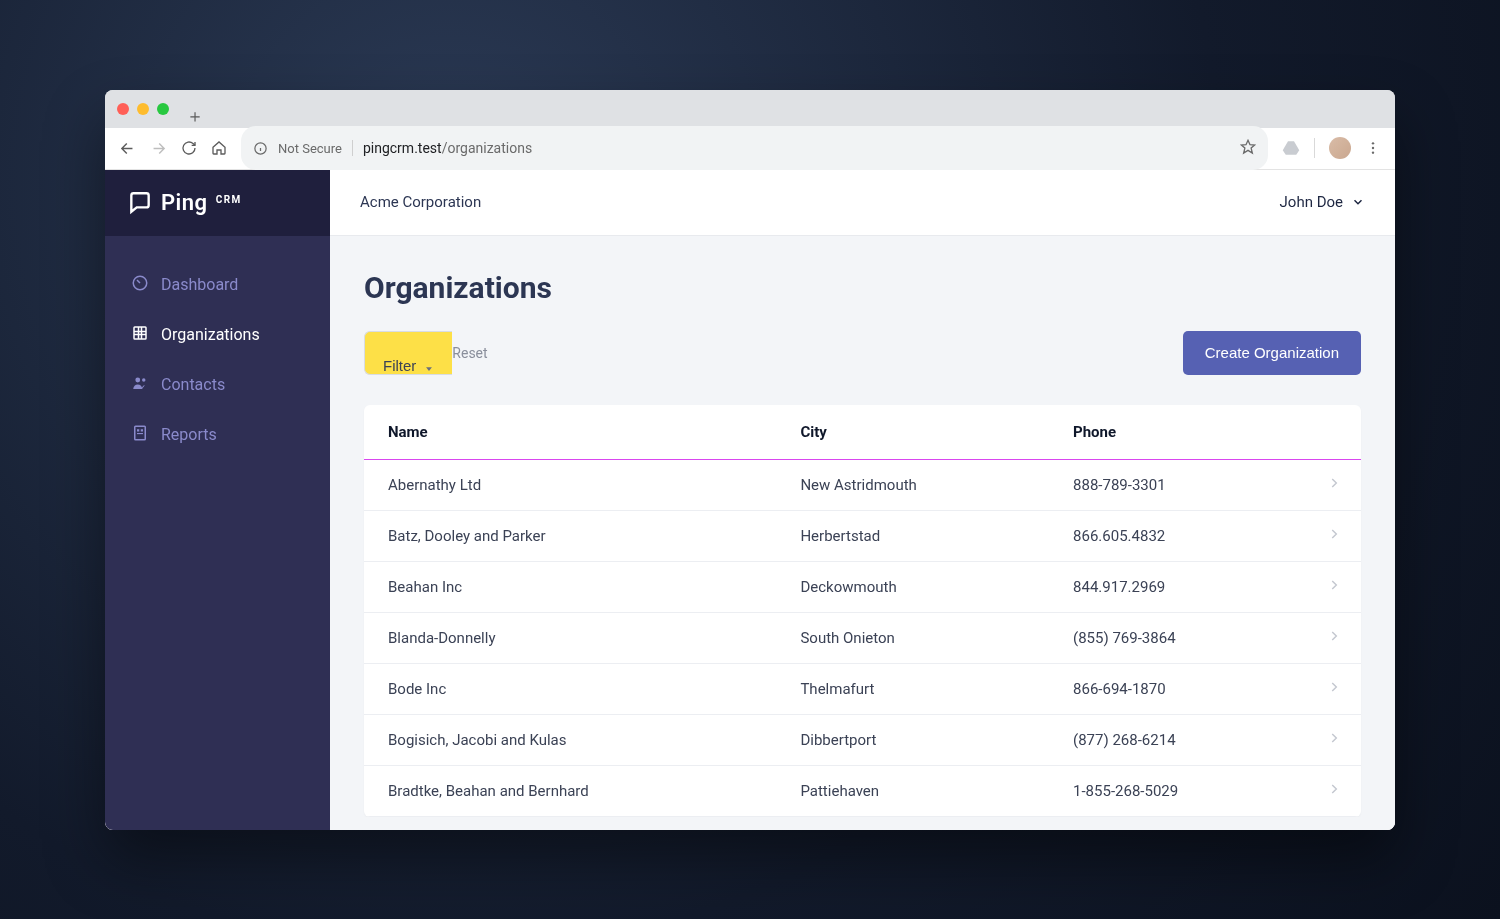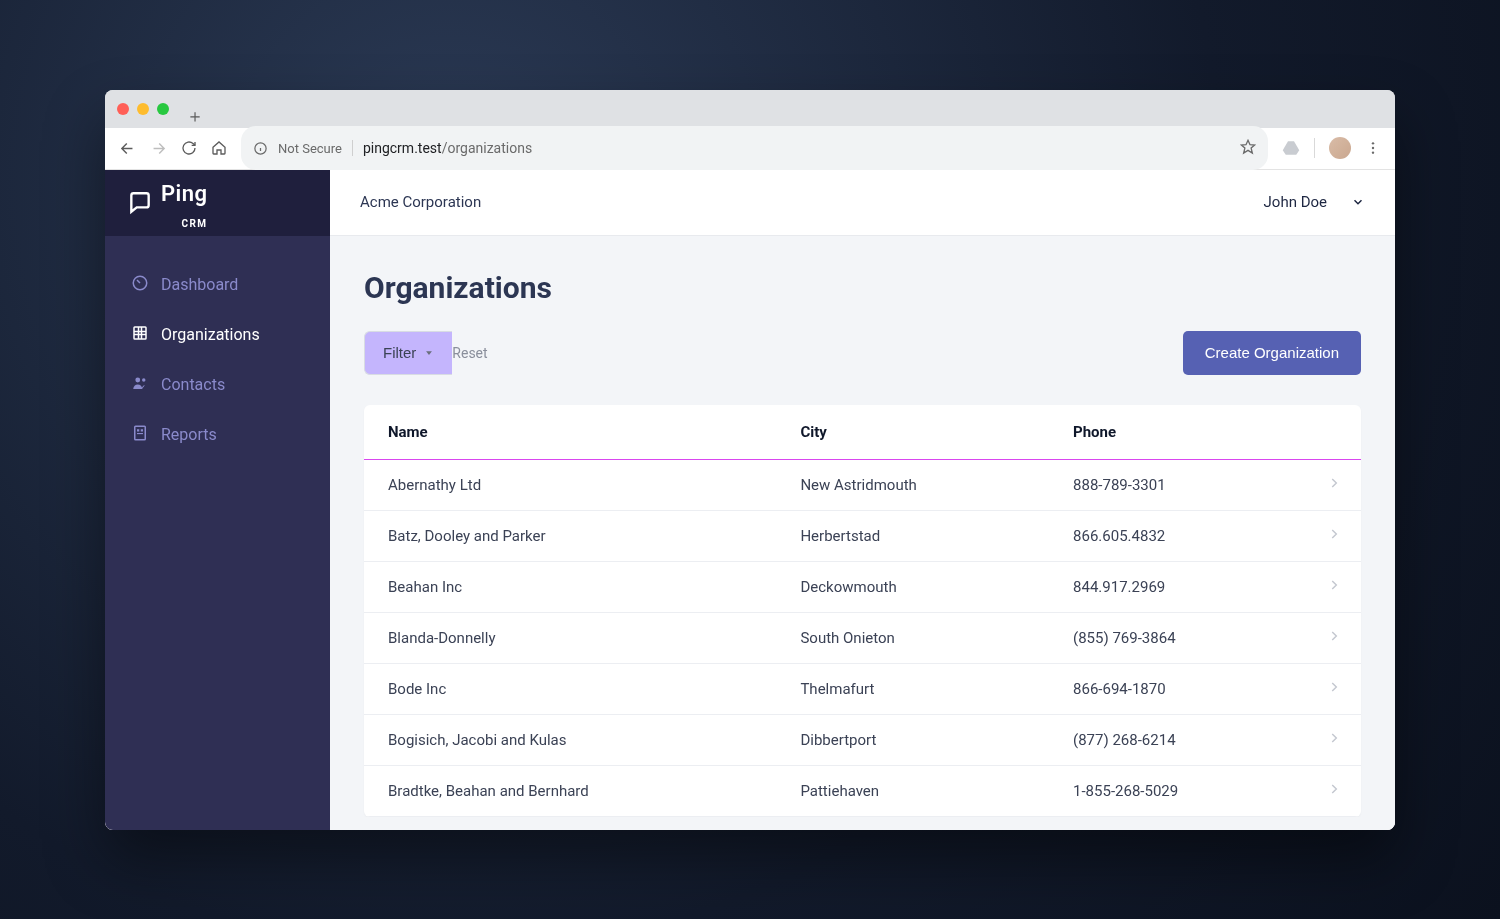"Ping" .logo-bar .ping { align-items: flex-end -> flex-start; flex-direction: column -> none }
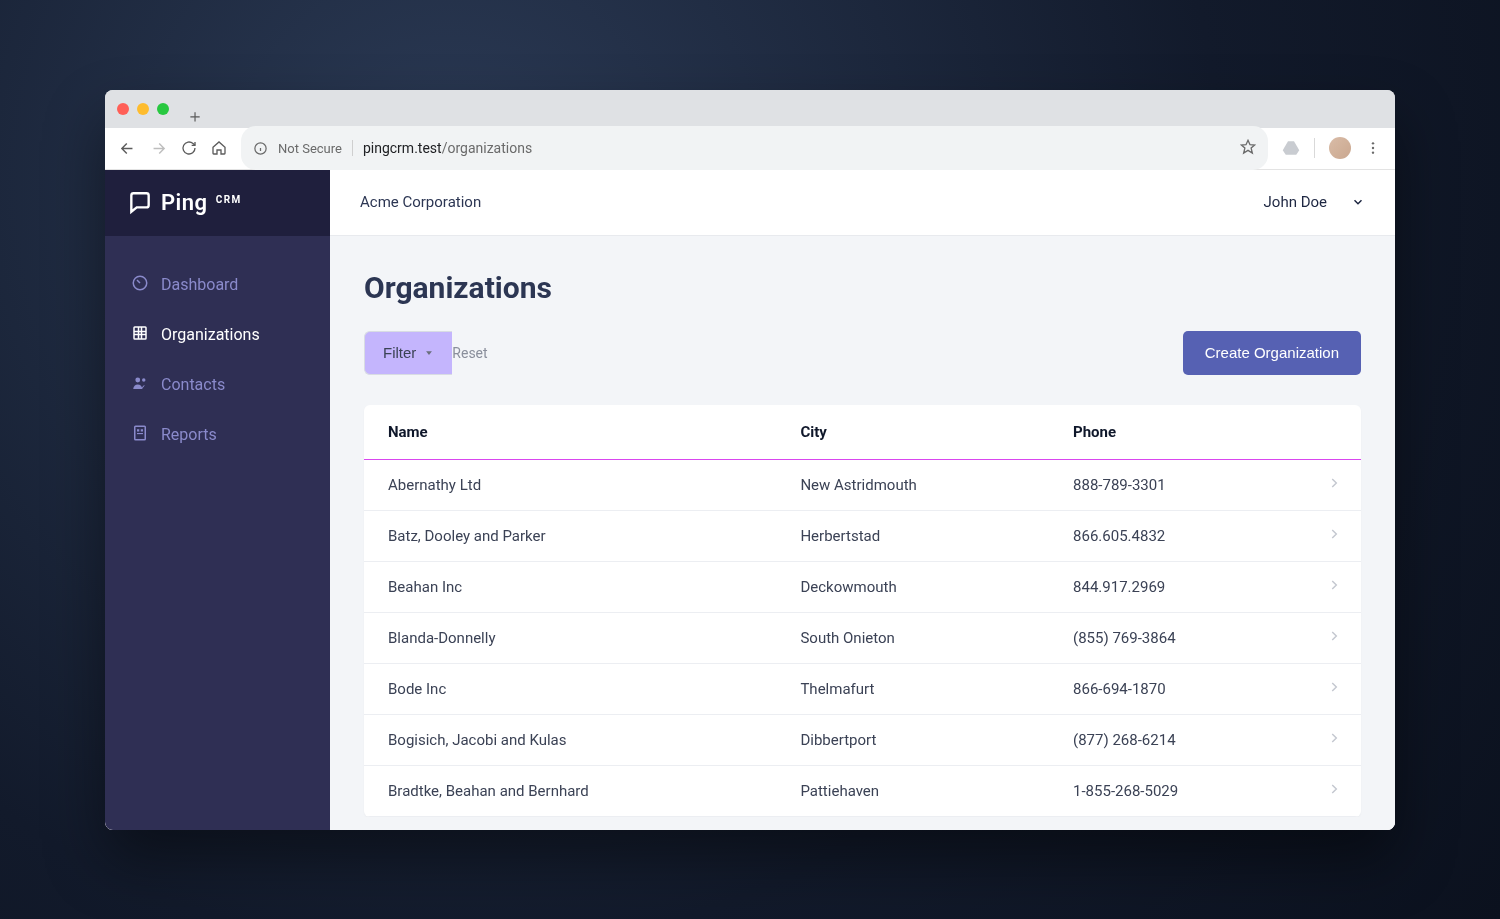"John Doe" .user-menu { gap: 24px -> 8px }
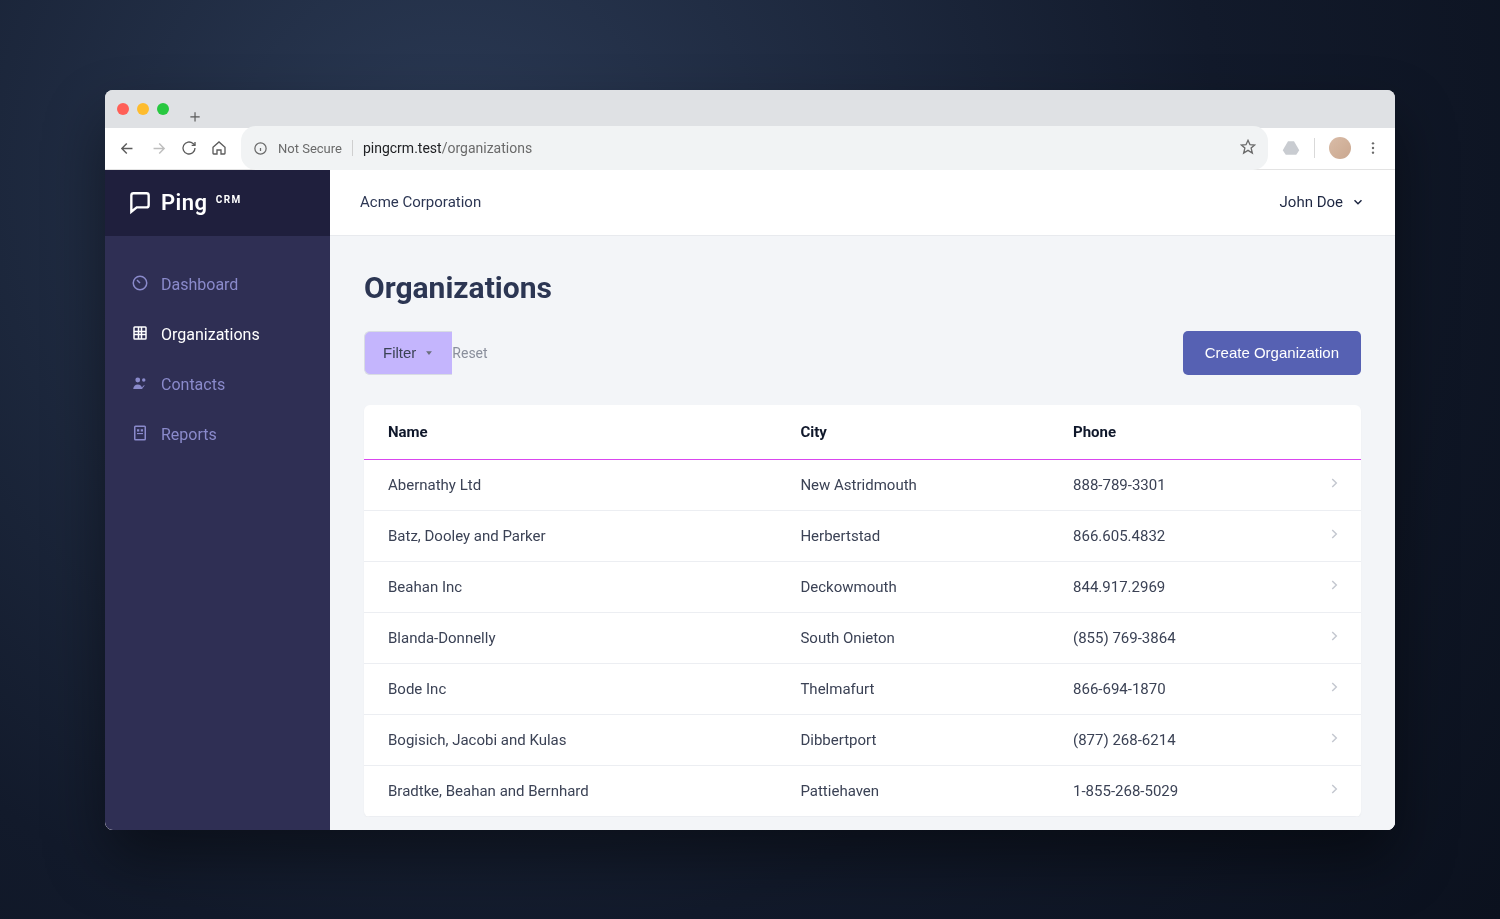"Filter" .filter-btn { align-items: center -> flex-end; background: #c4b5fd -> #fde047 }
